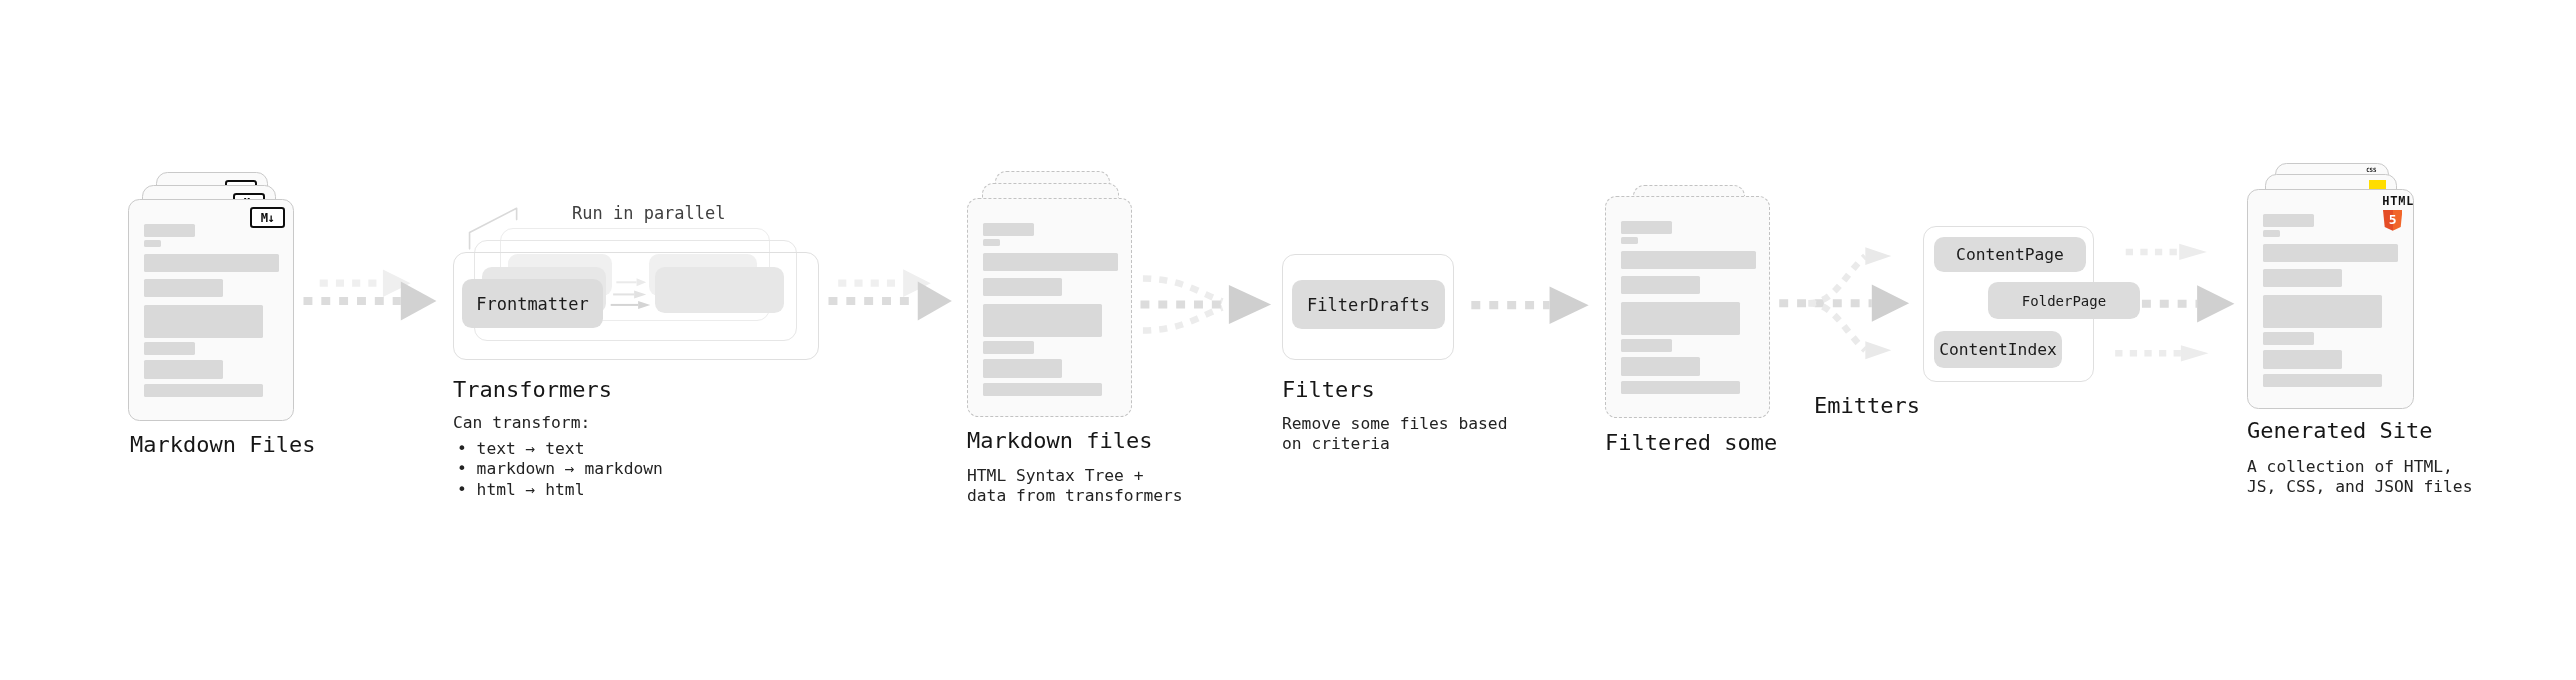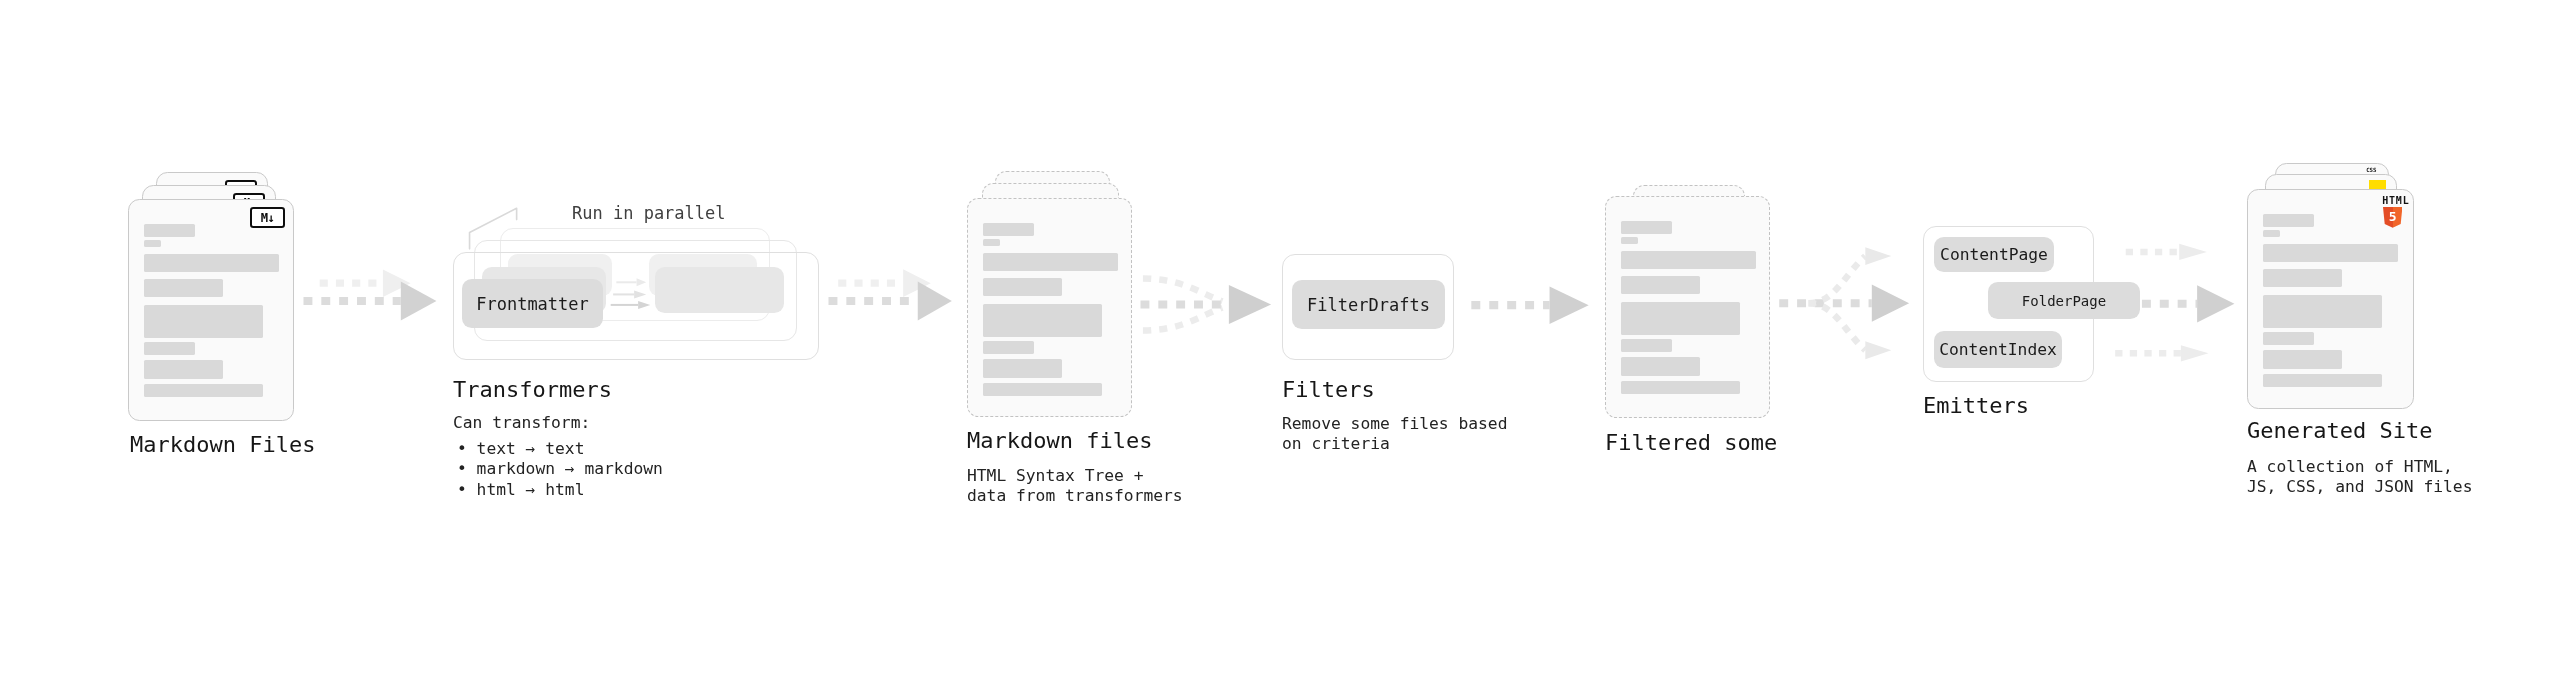"HTML" .html5-word { font-family: none -> Liberation Mono, monospace; font-size: 10px -> 12px }
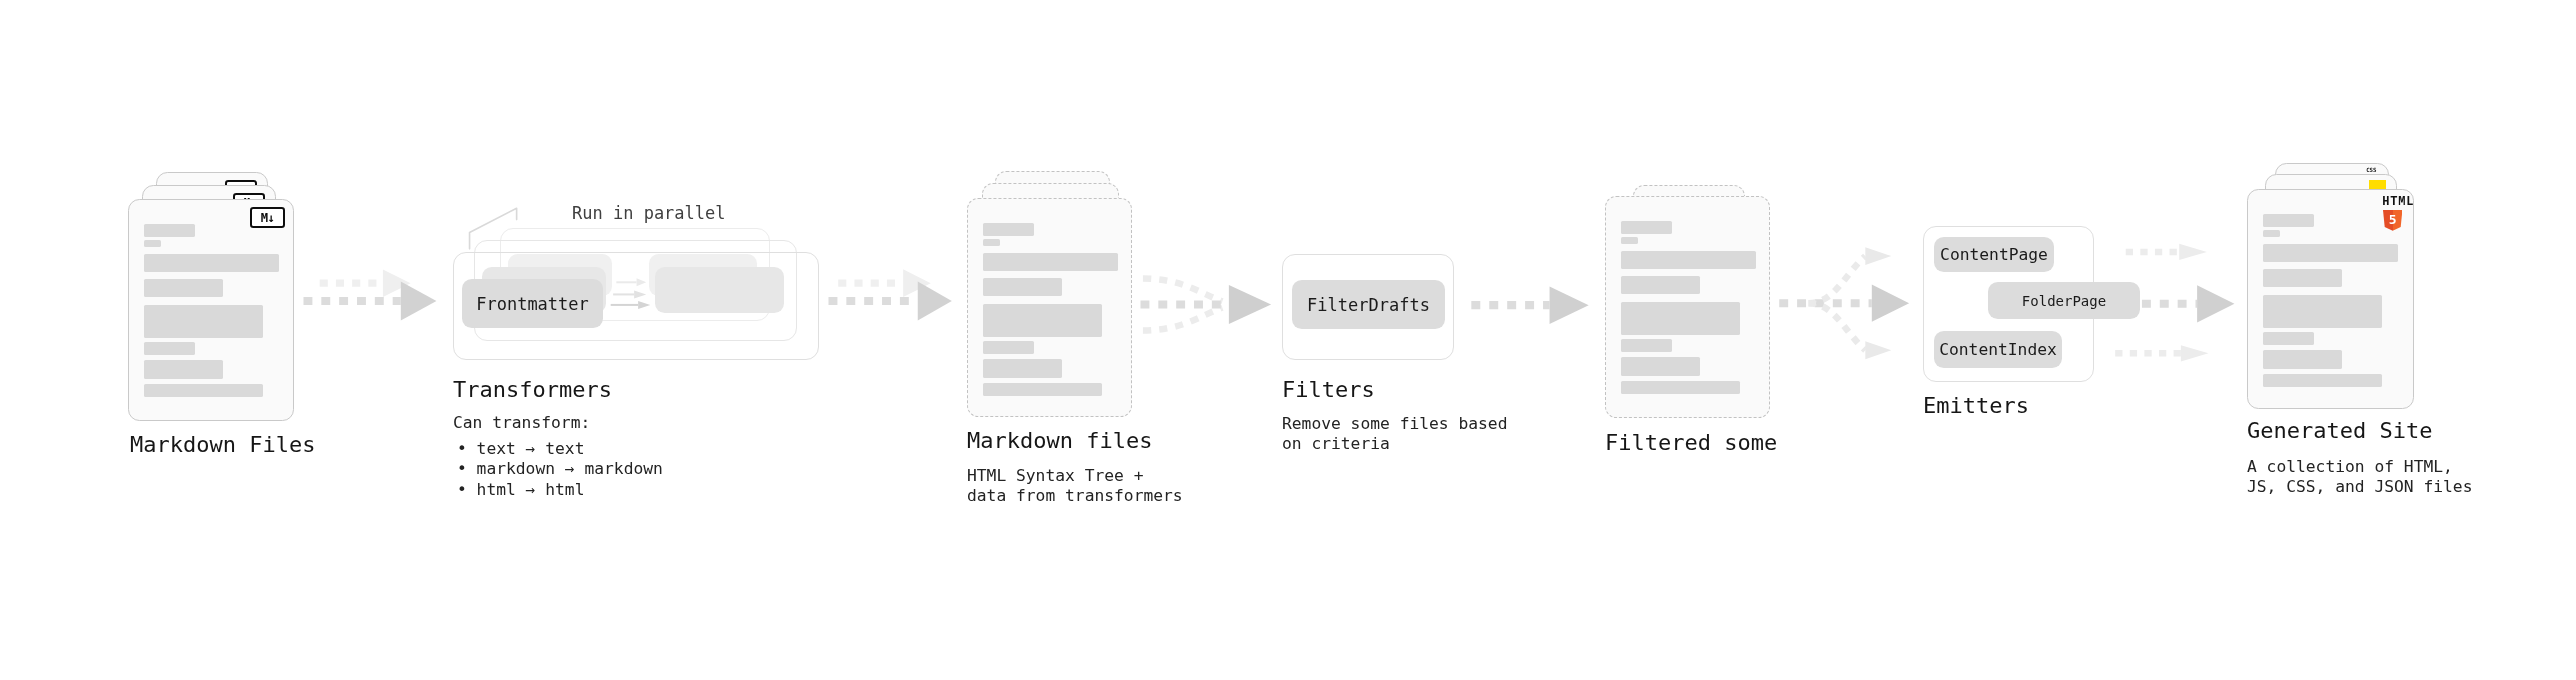"ContentPage" div.pill { width: 120px -> 152px }
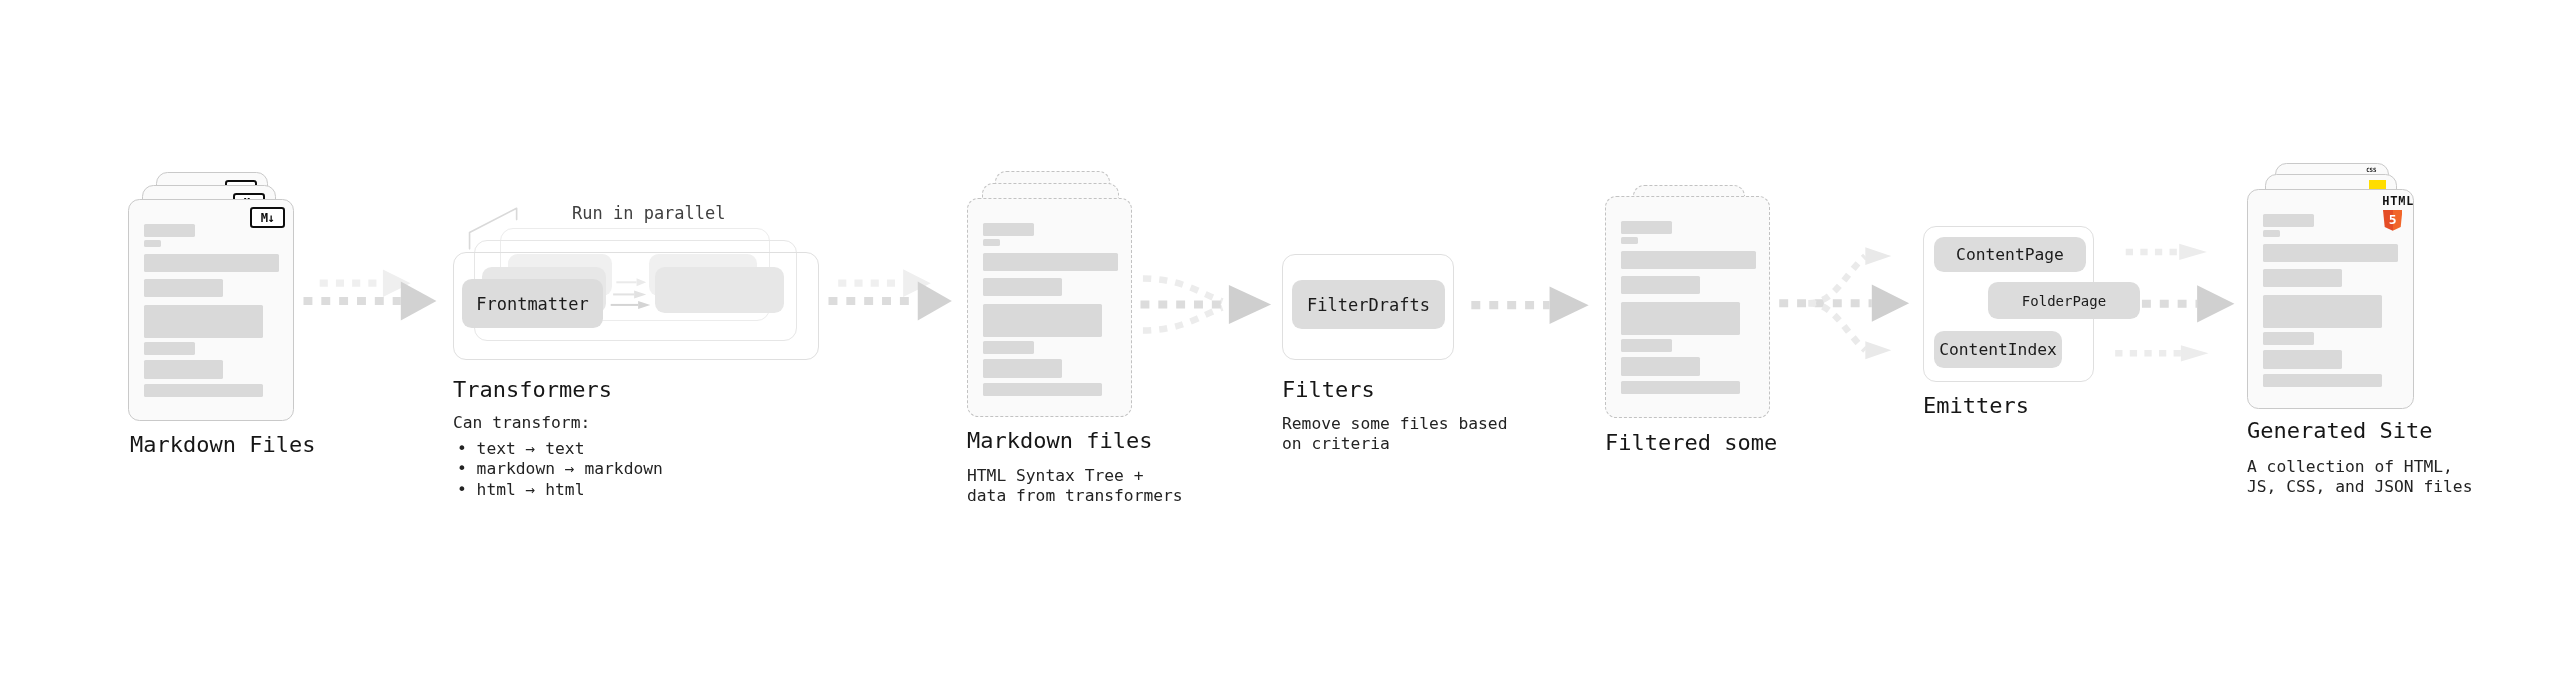"Emitters" div.lbl { left: 1923px -> 1814px }
